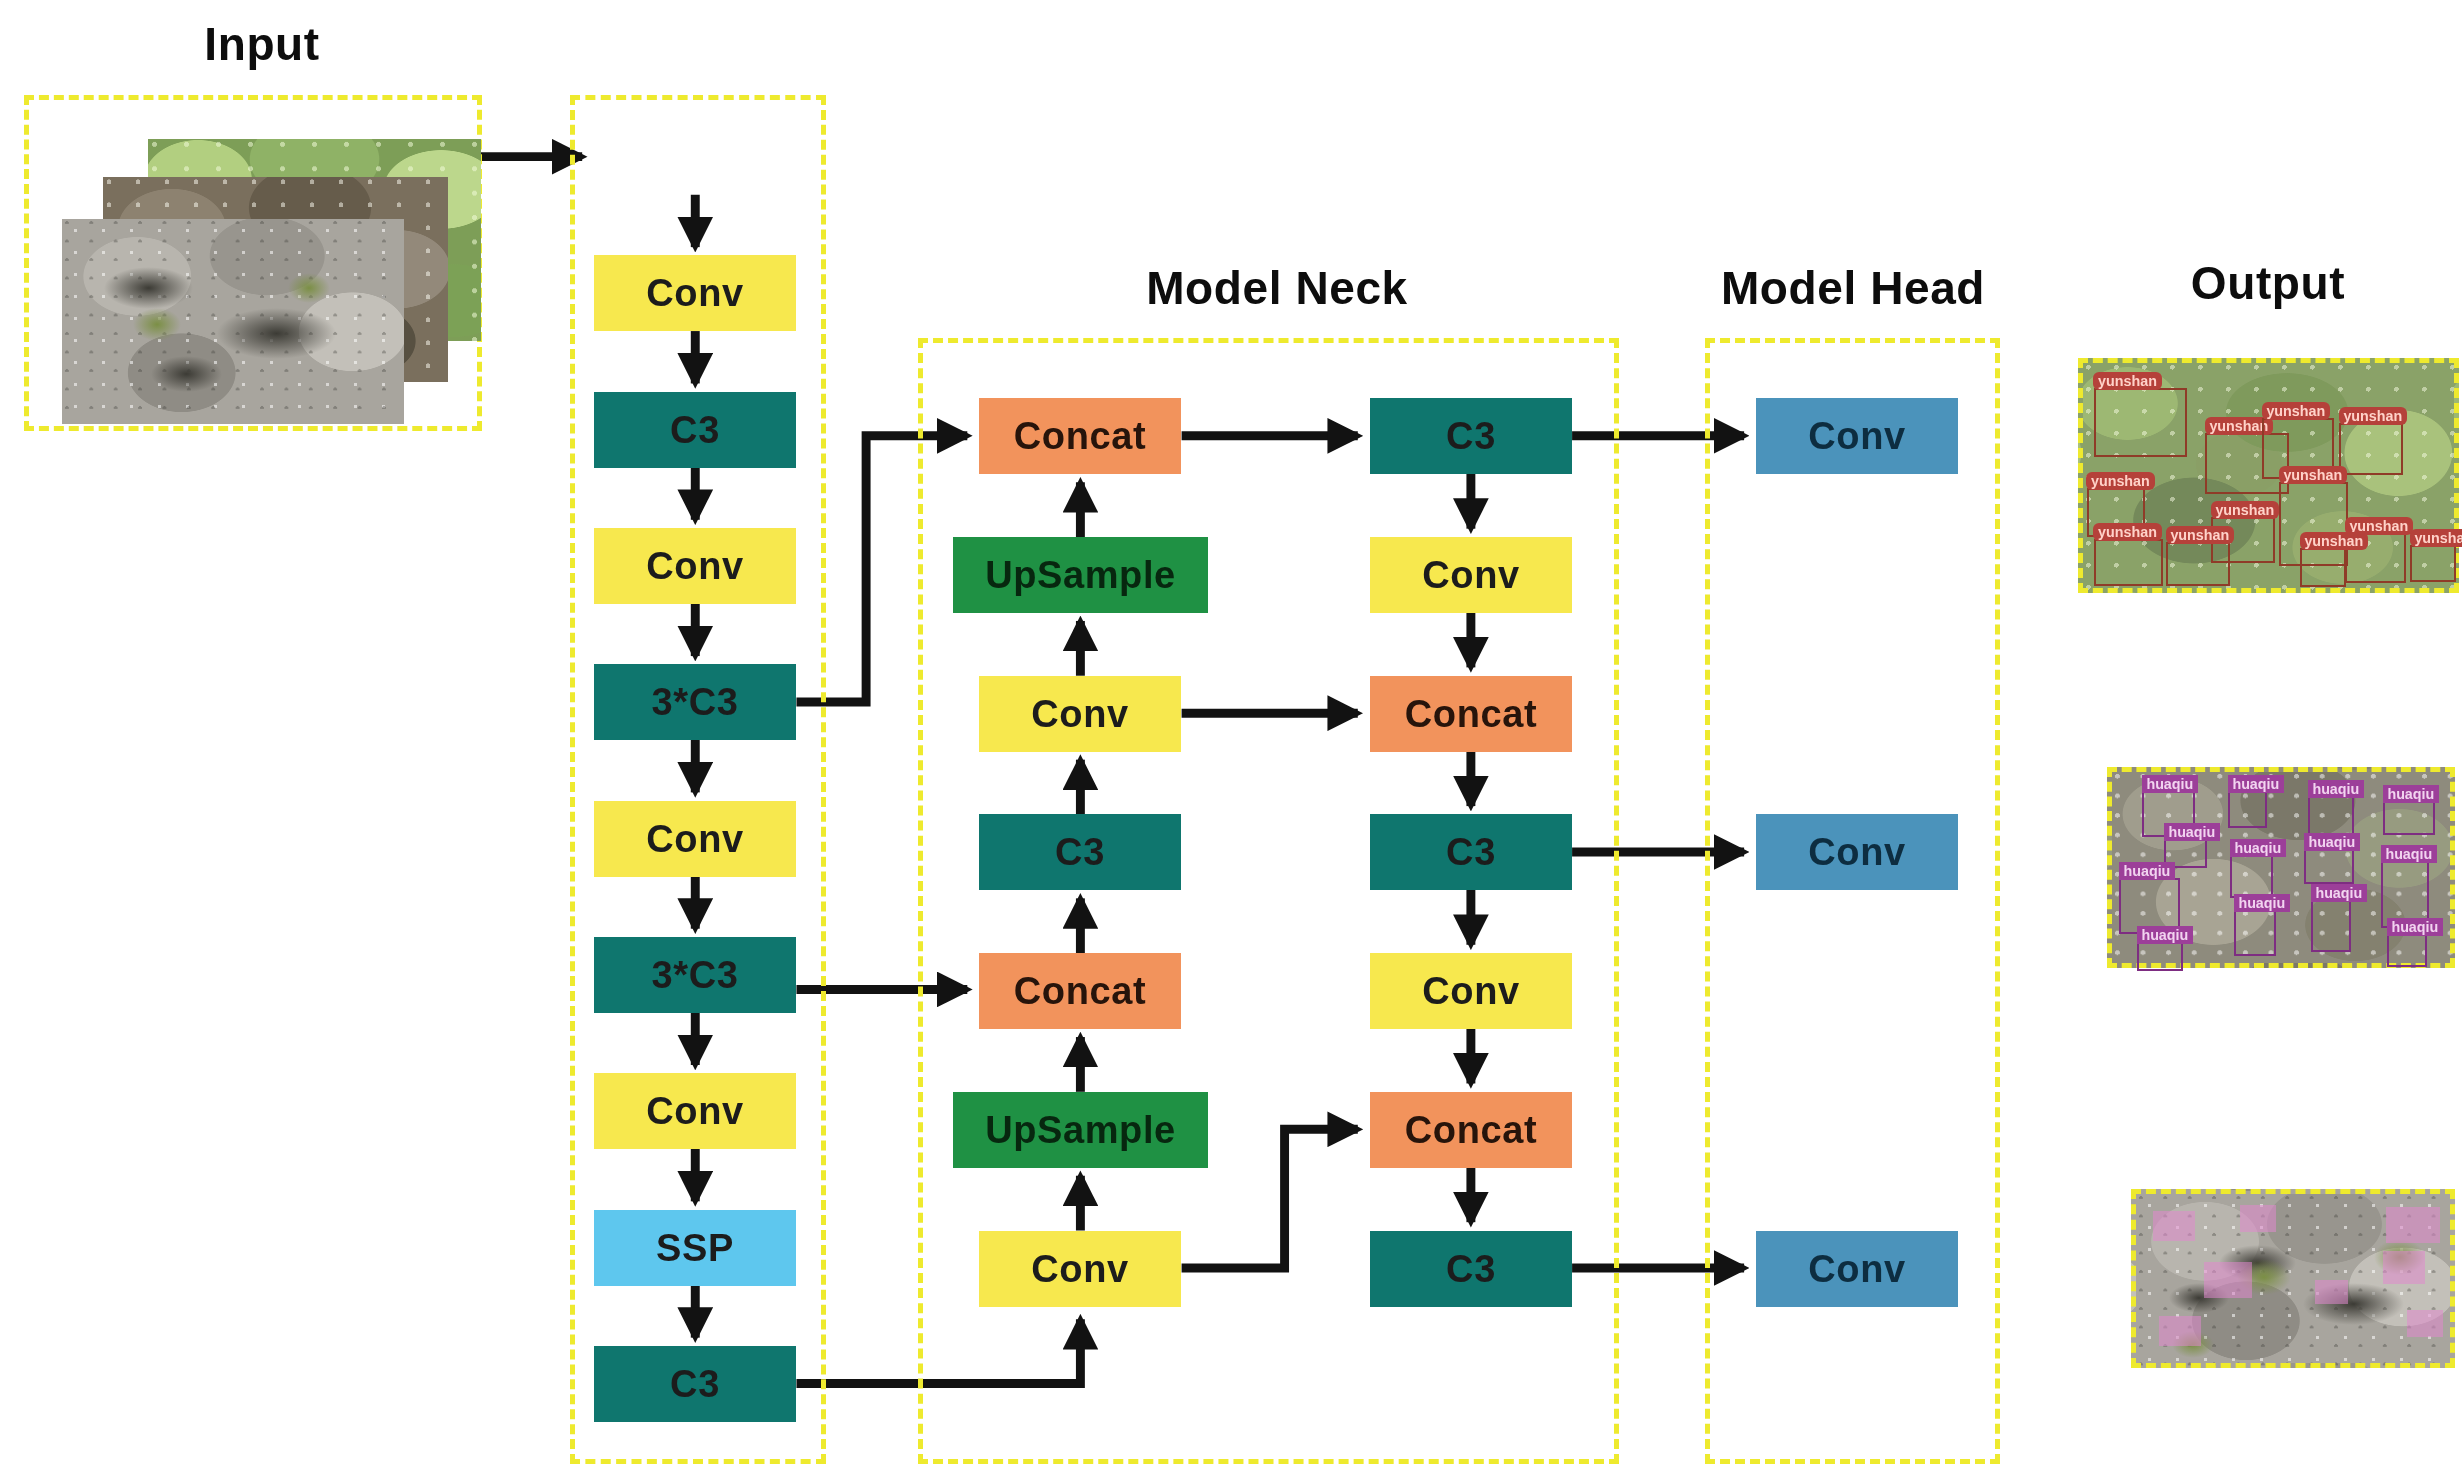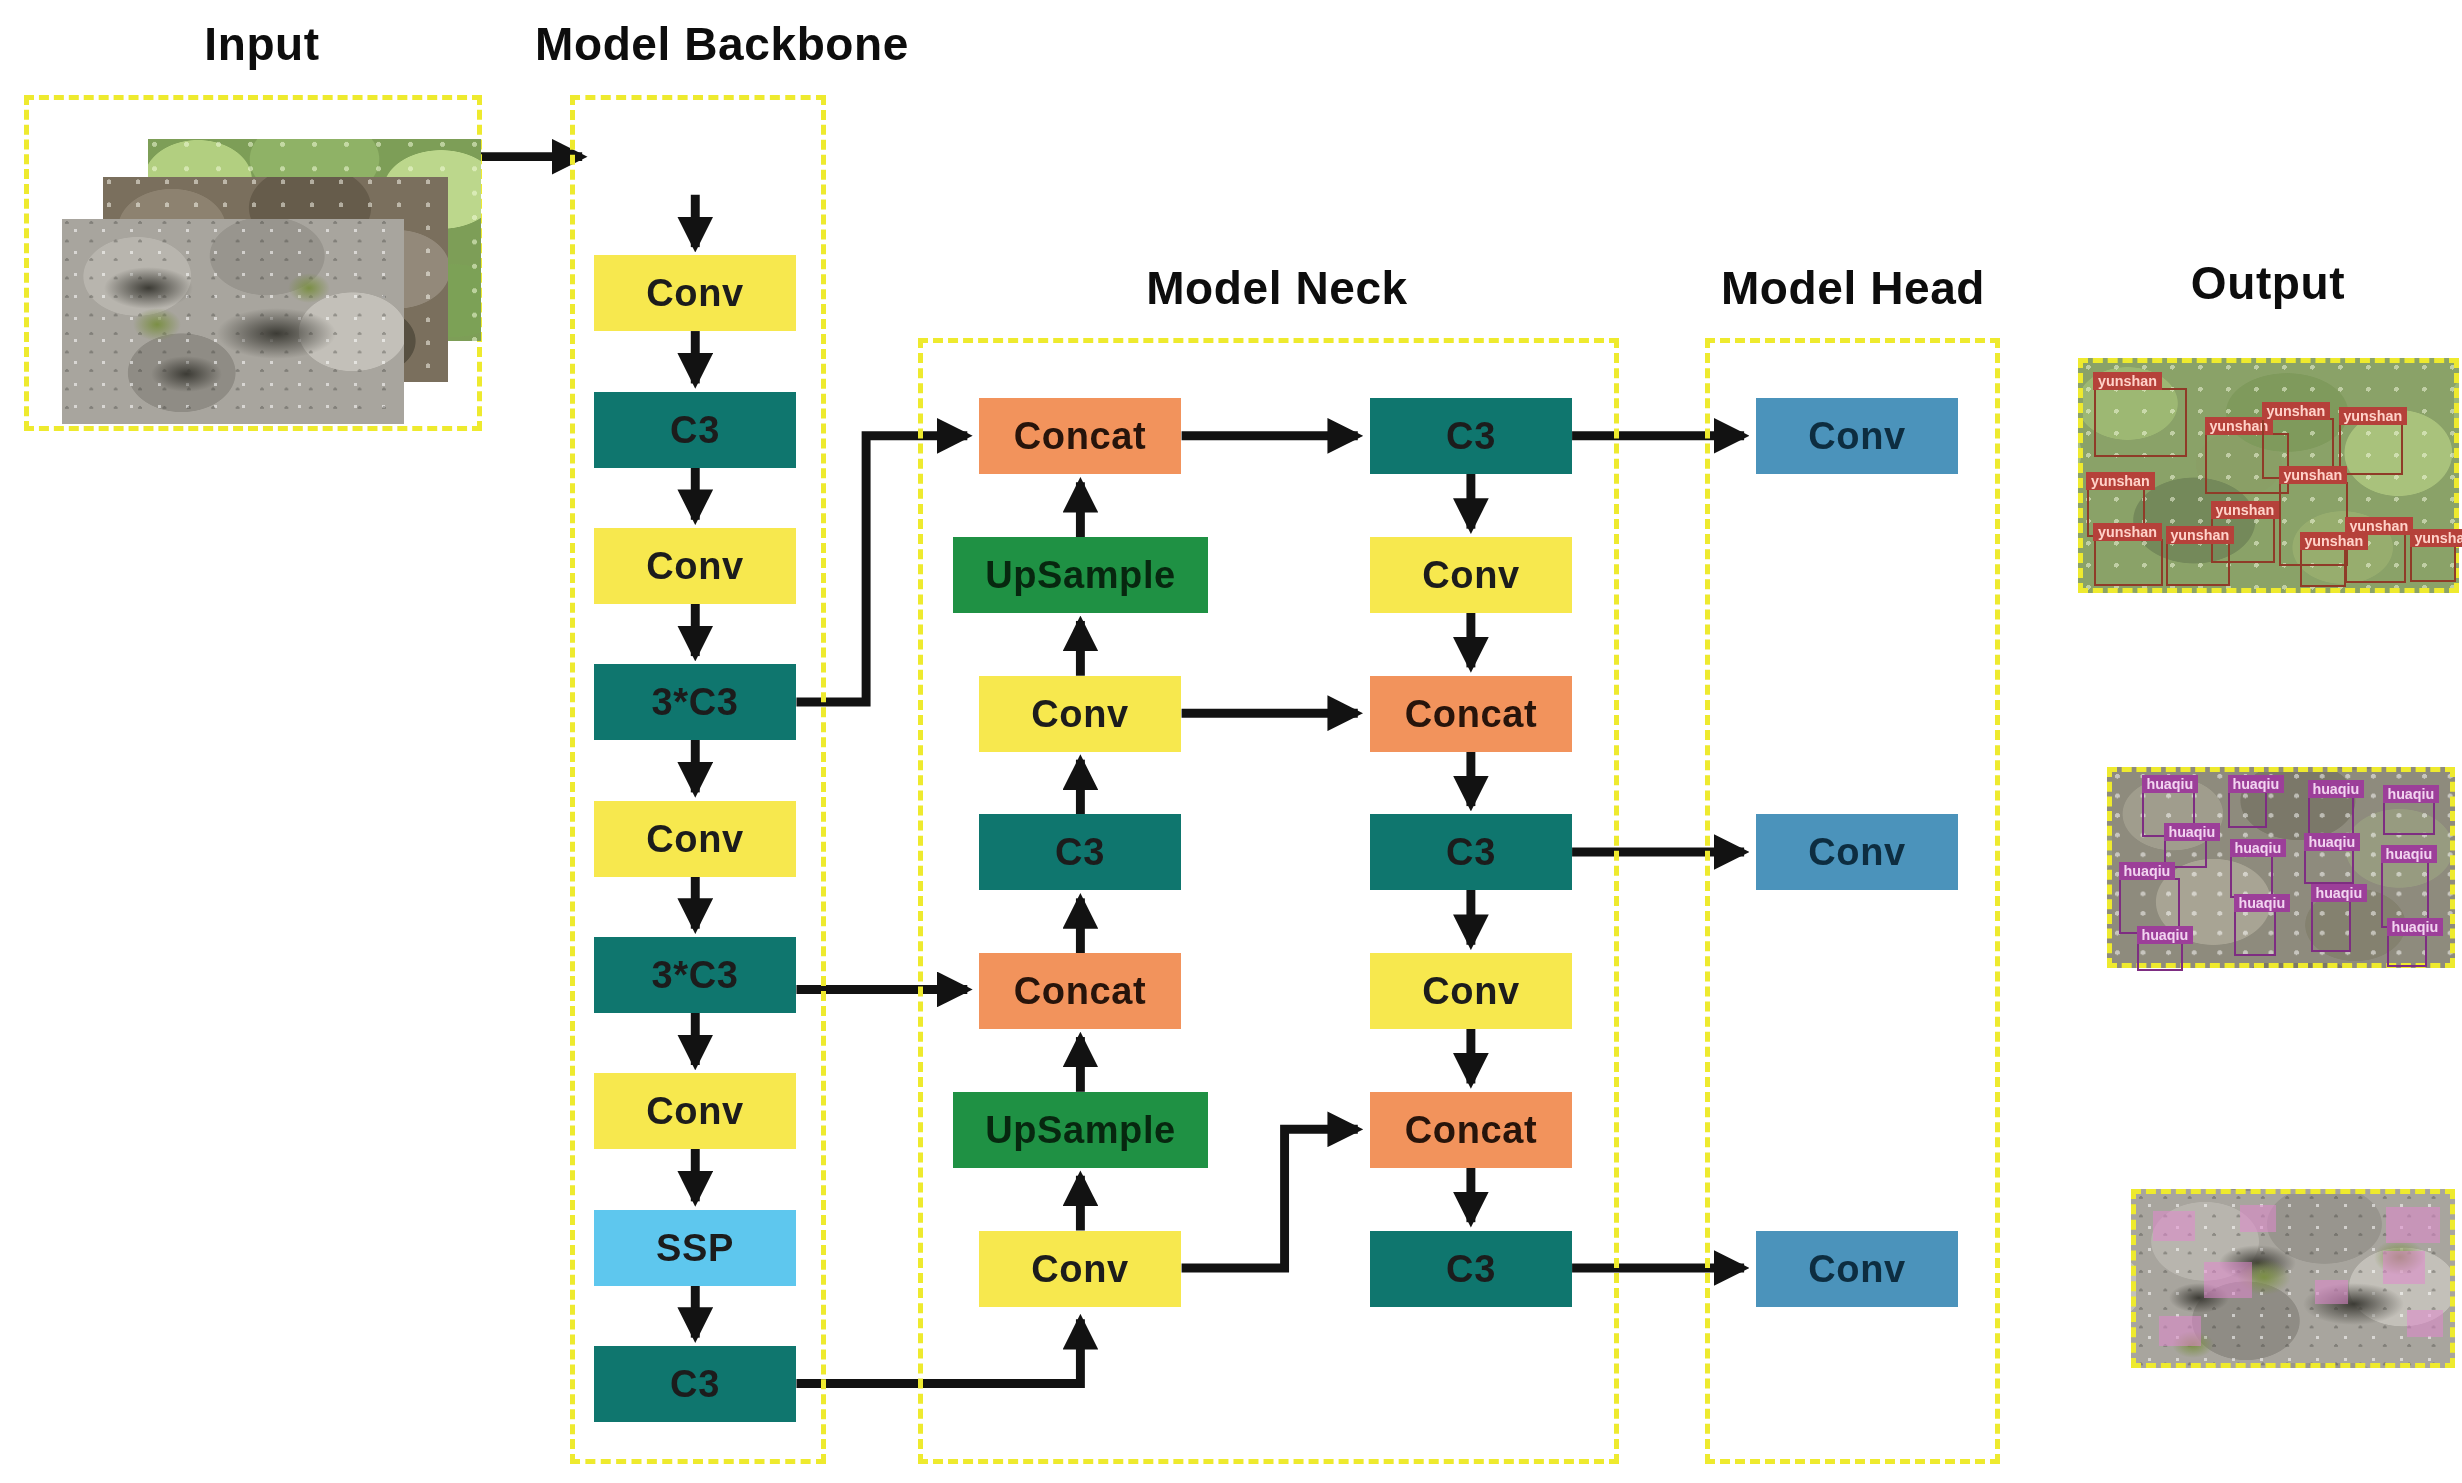"Model Backbone" div.title { html: <div>Model Backbone</div> -> none }
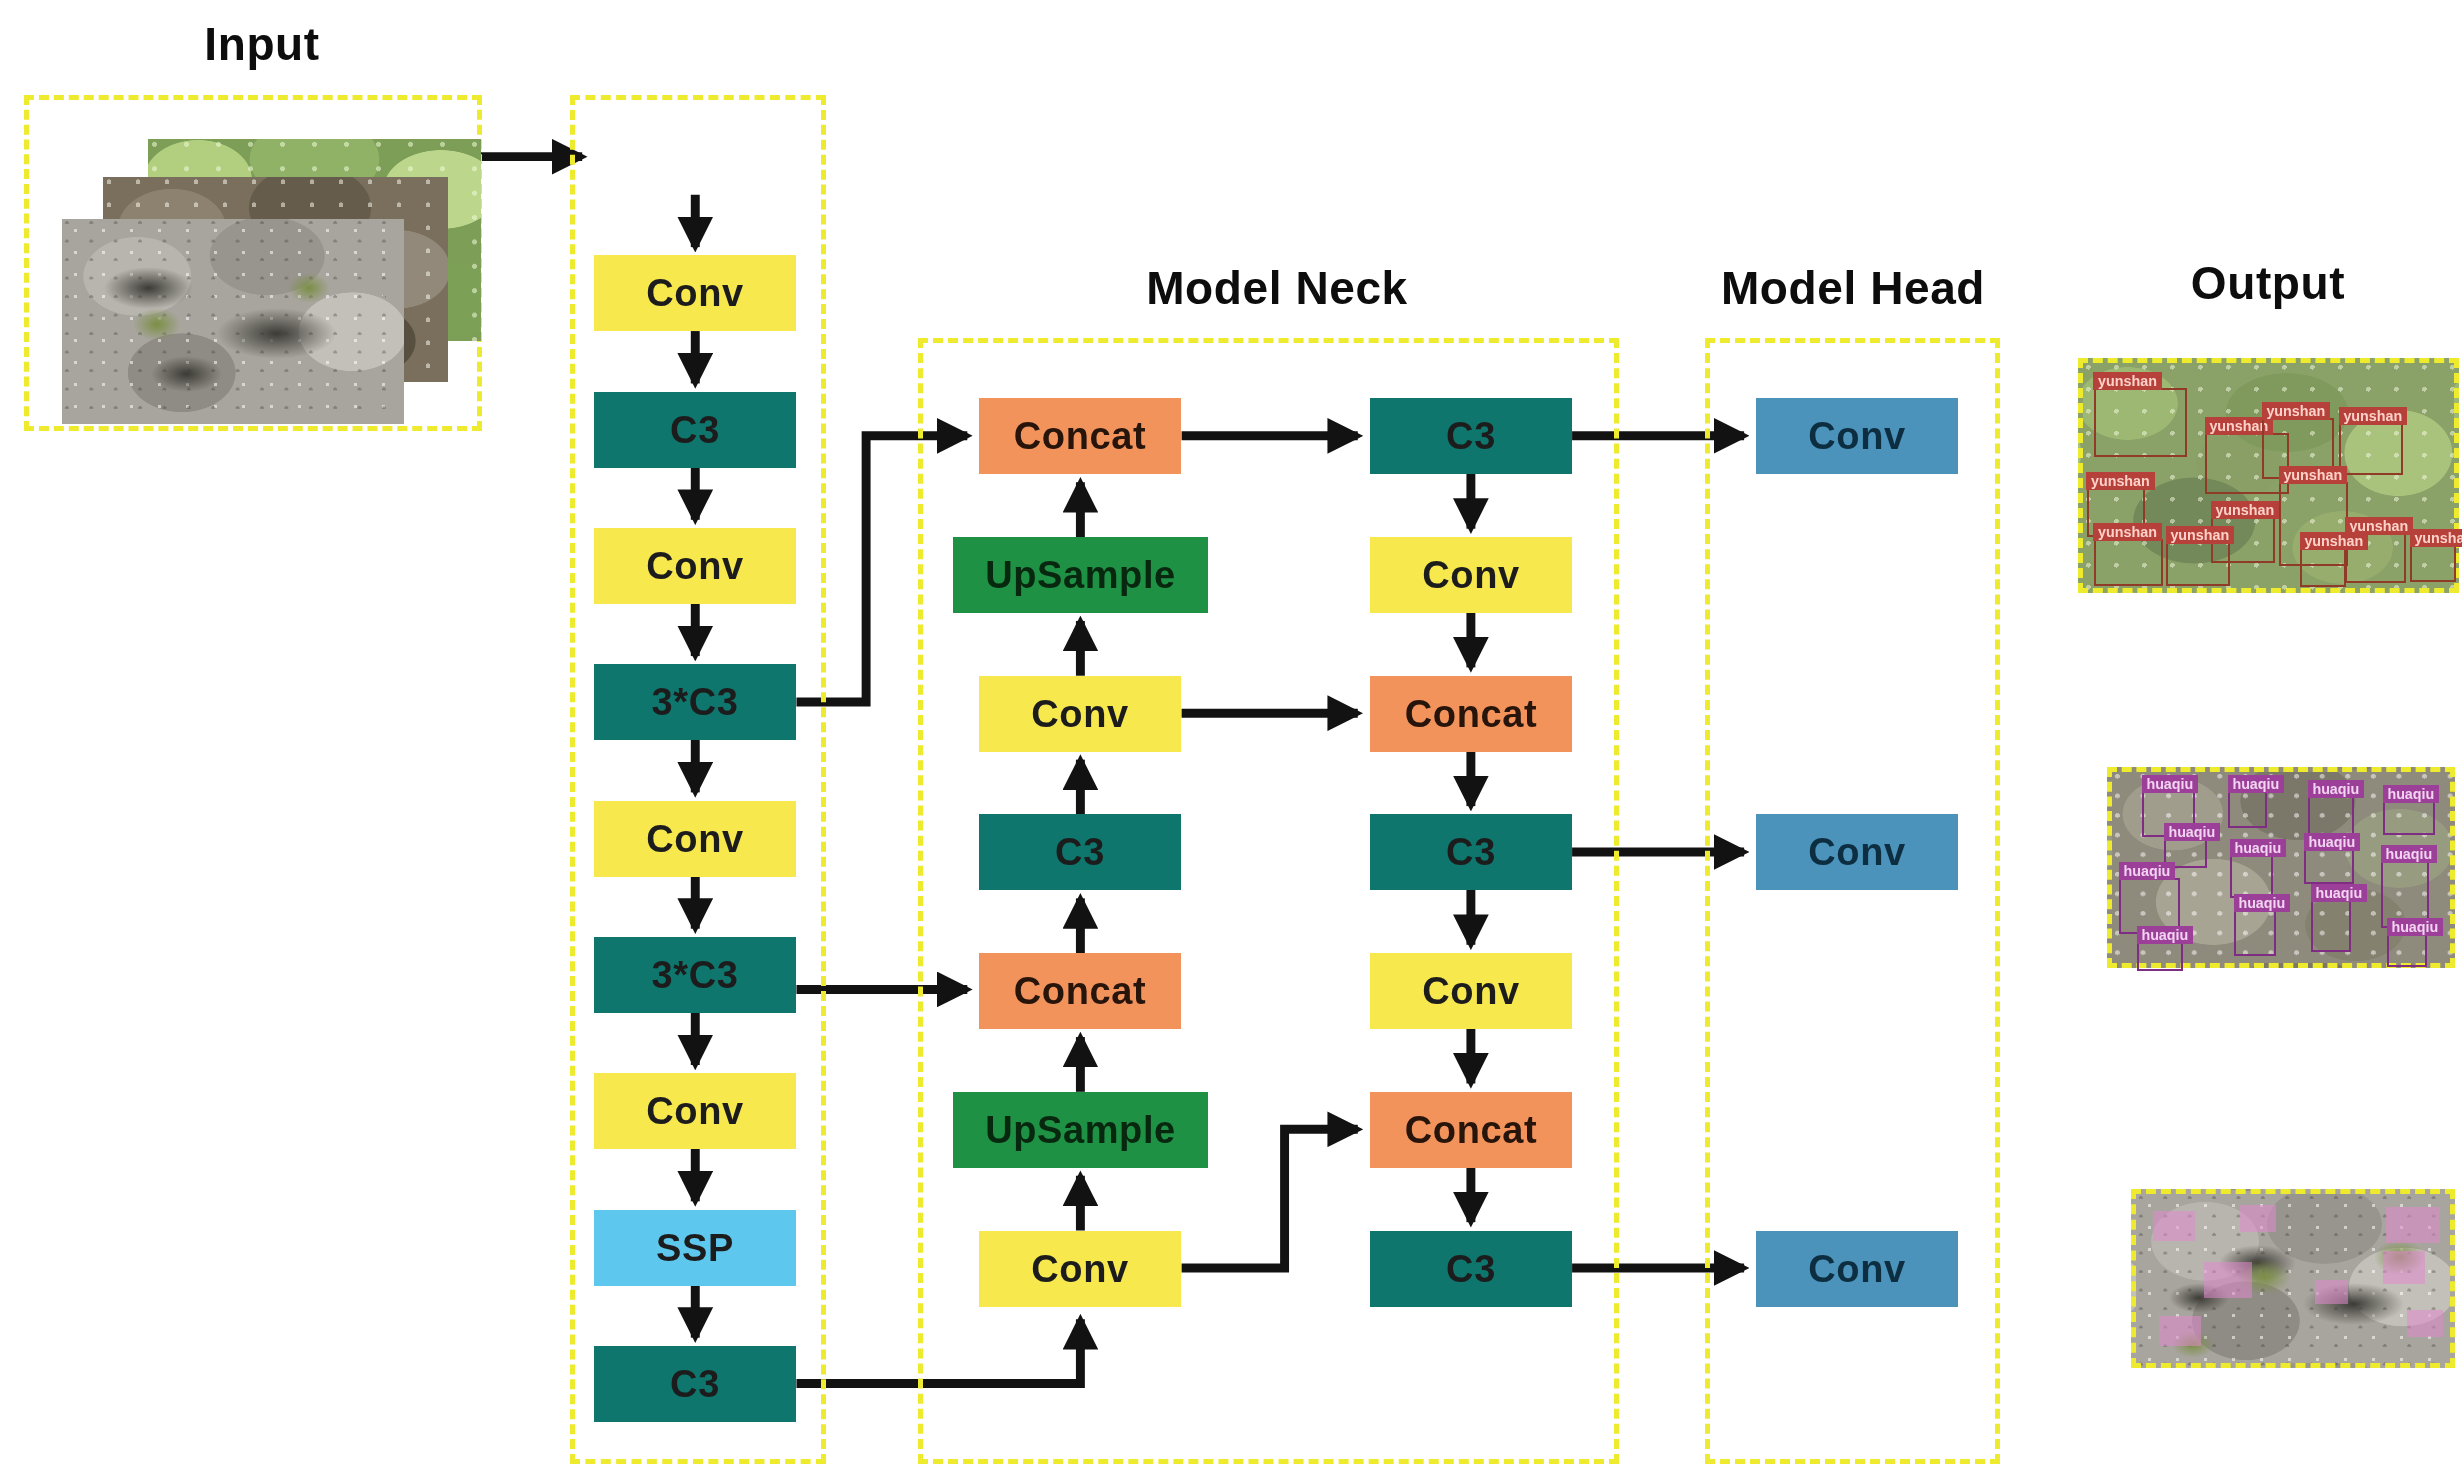"yunshan" .det .tag { border-radius: none -> 6px }
